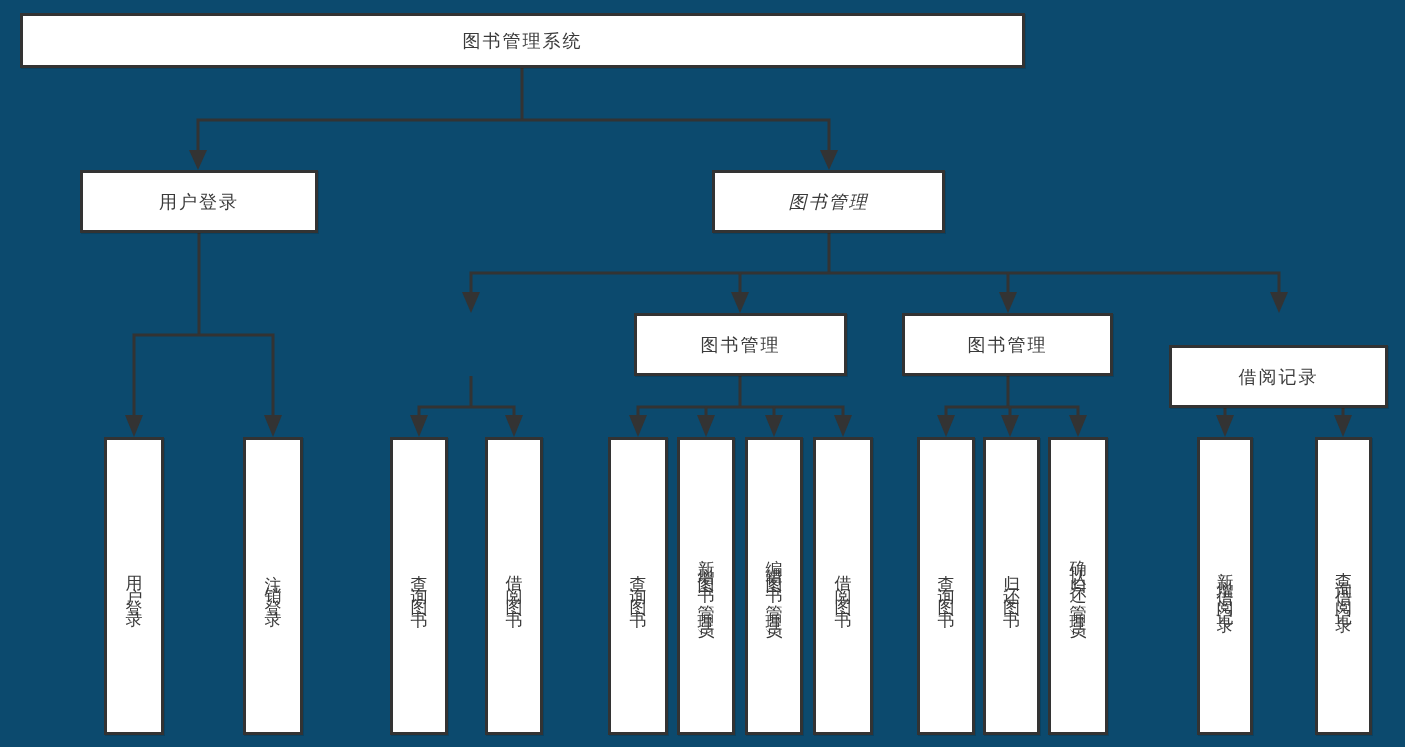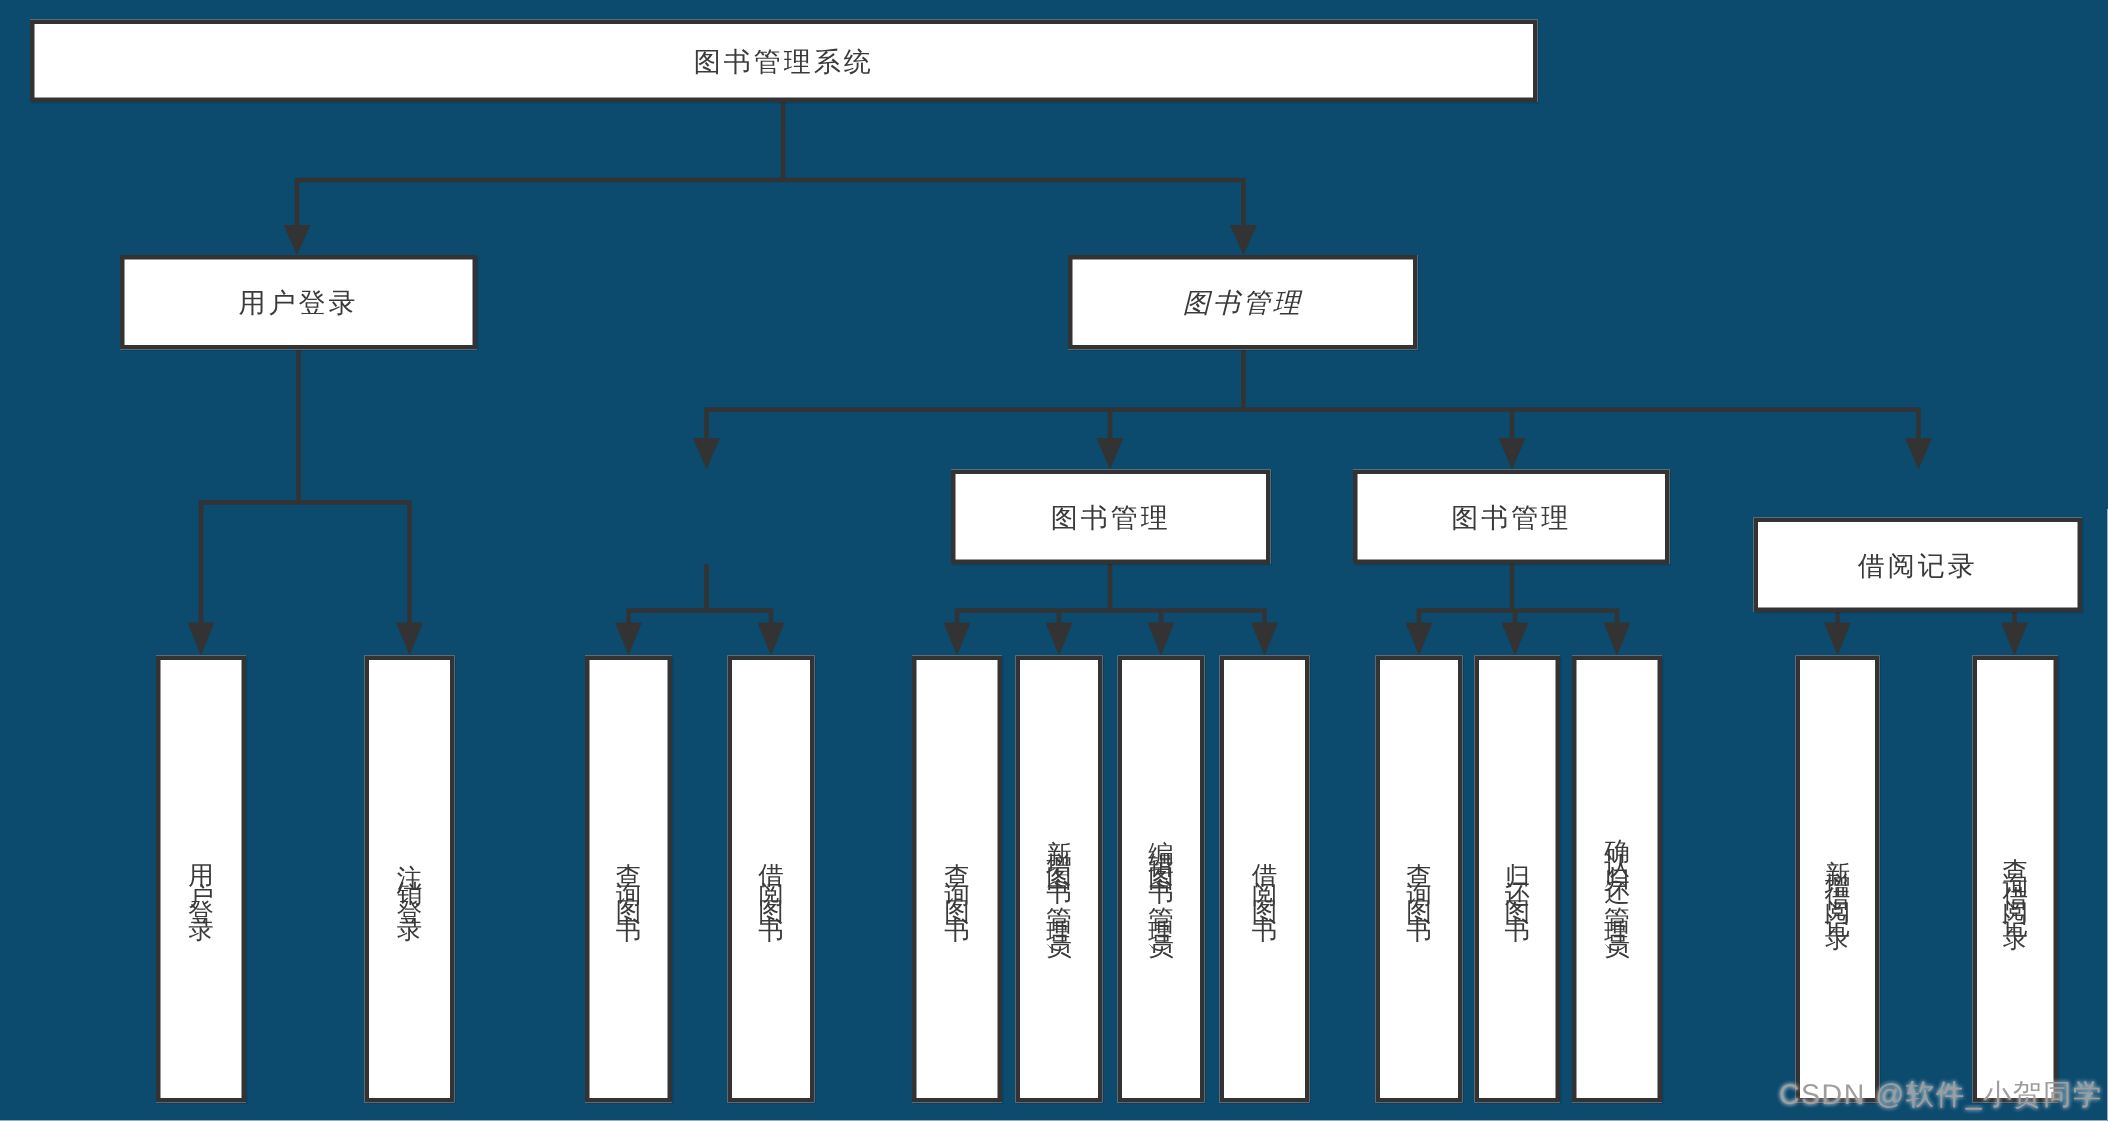"CSDN @软件_小贺同学" div { html: <div>CSDN @软件_小贺同学</div> -> none }
